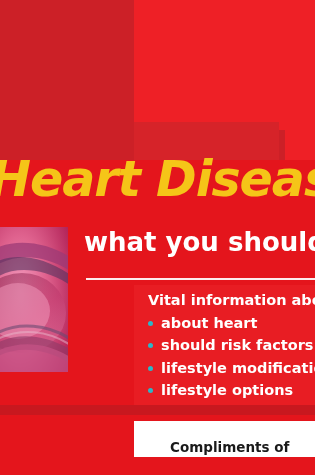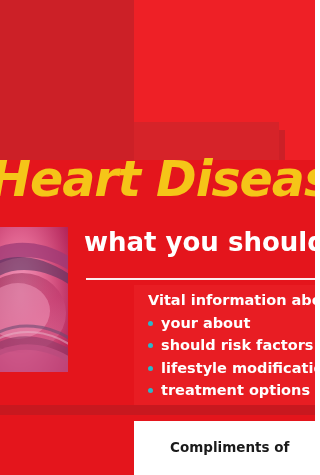"your about" span { text: your about -> about heart }
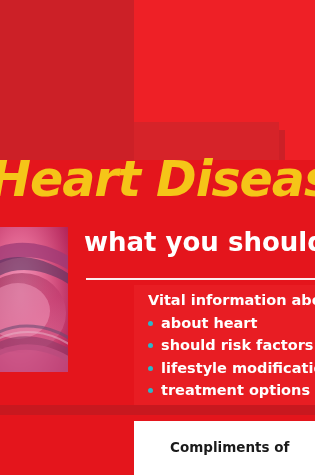"treatment options" span { text: treatment -> lifestyle }
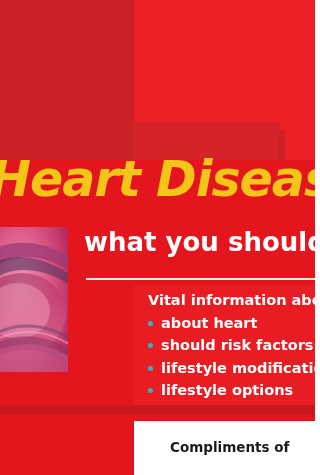"Compliments of" .compliments-panel { height: 54px -> 36px }
